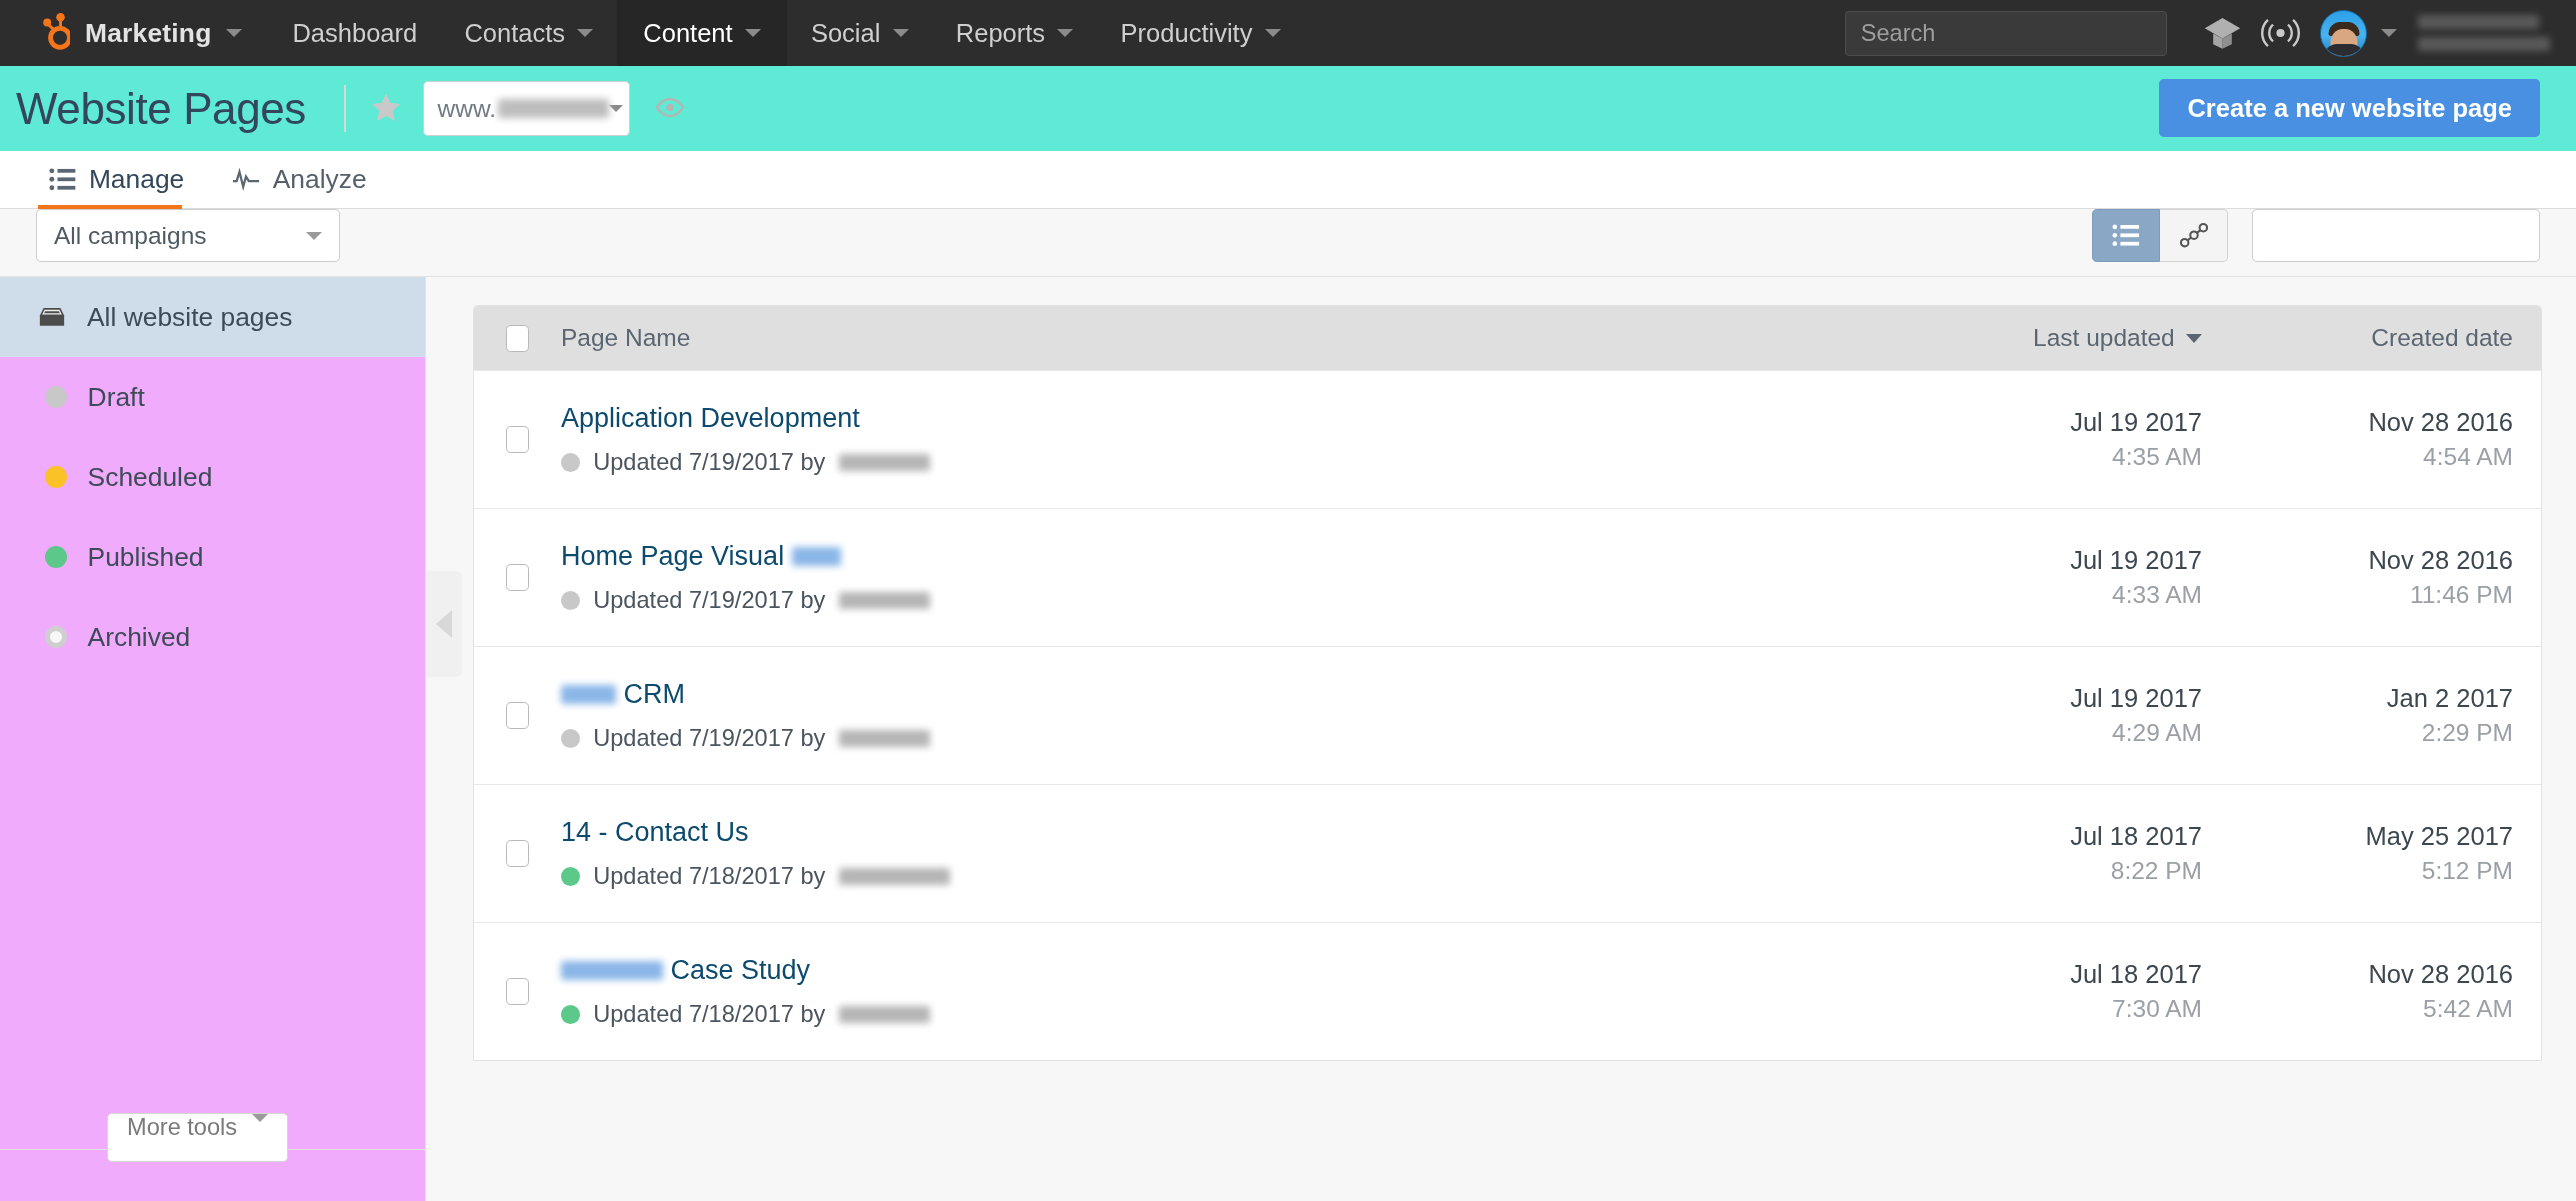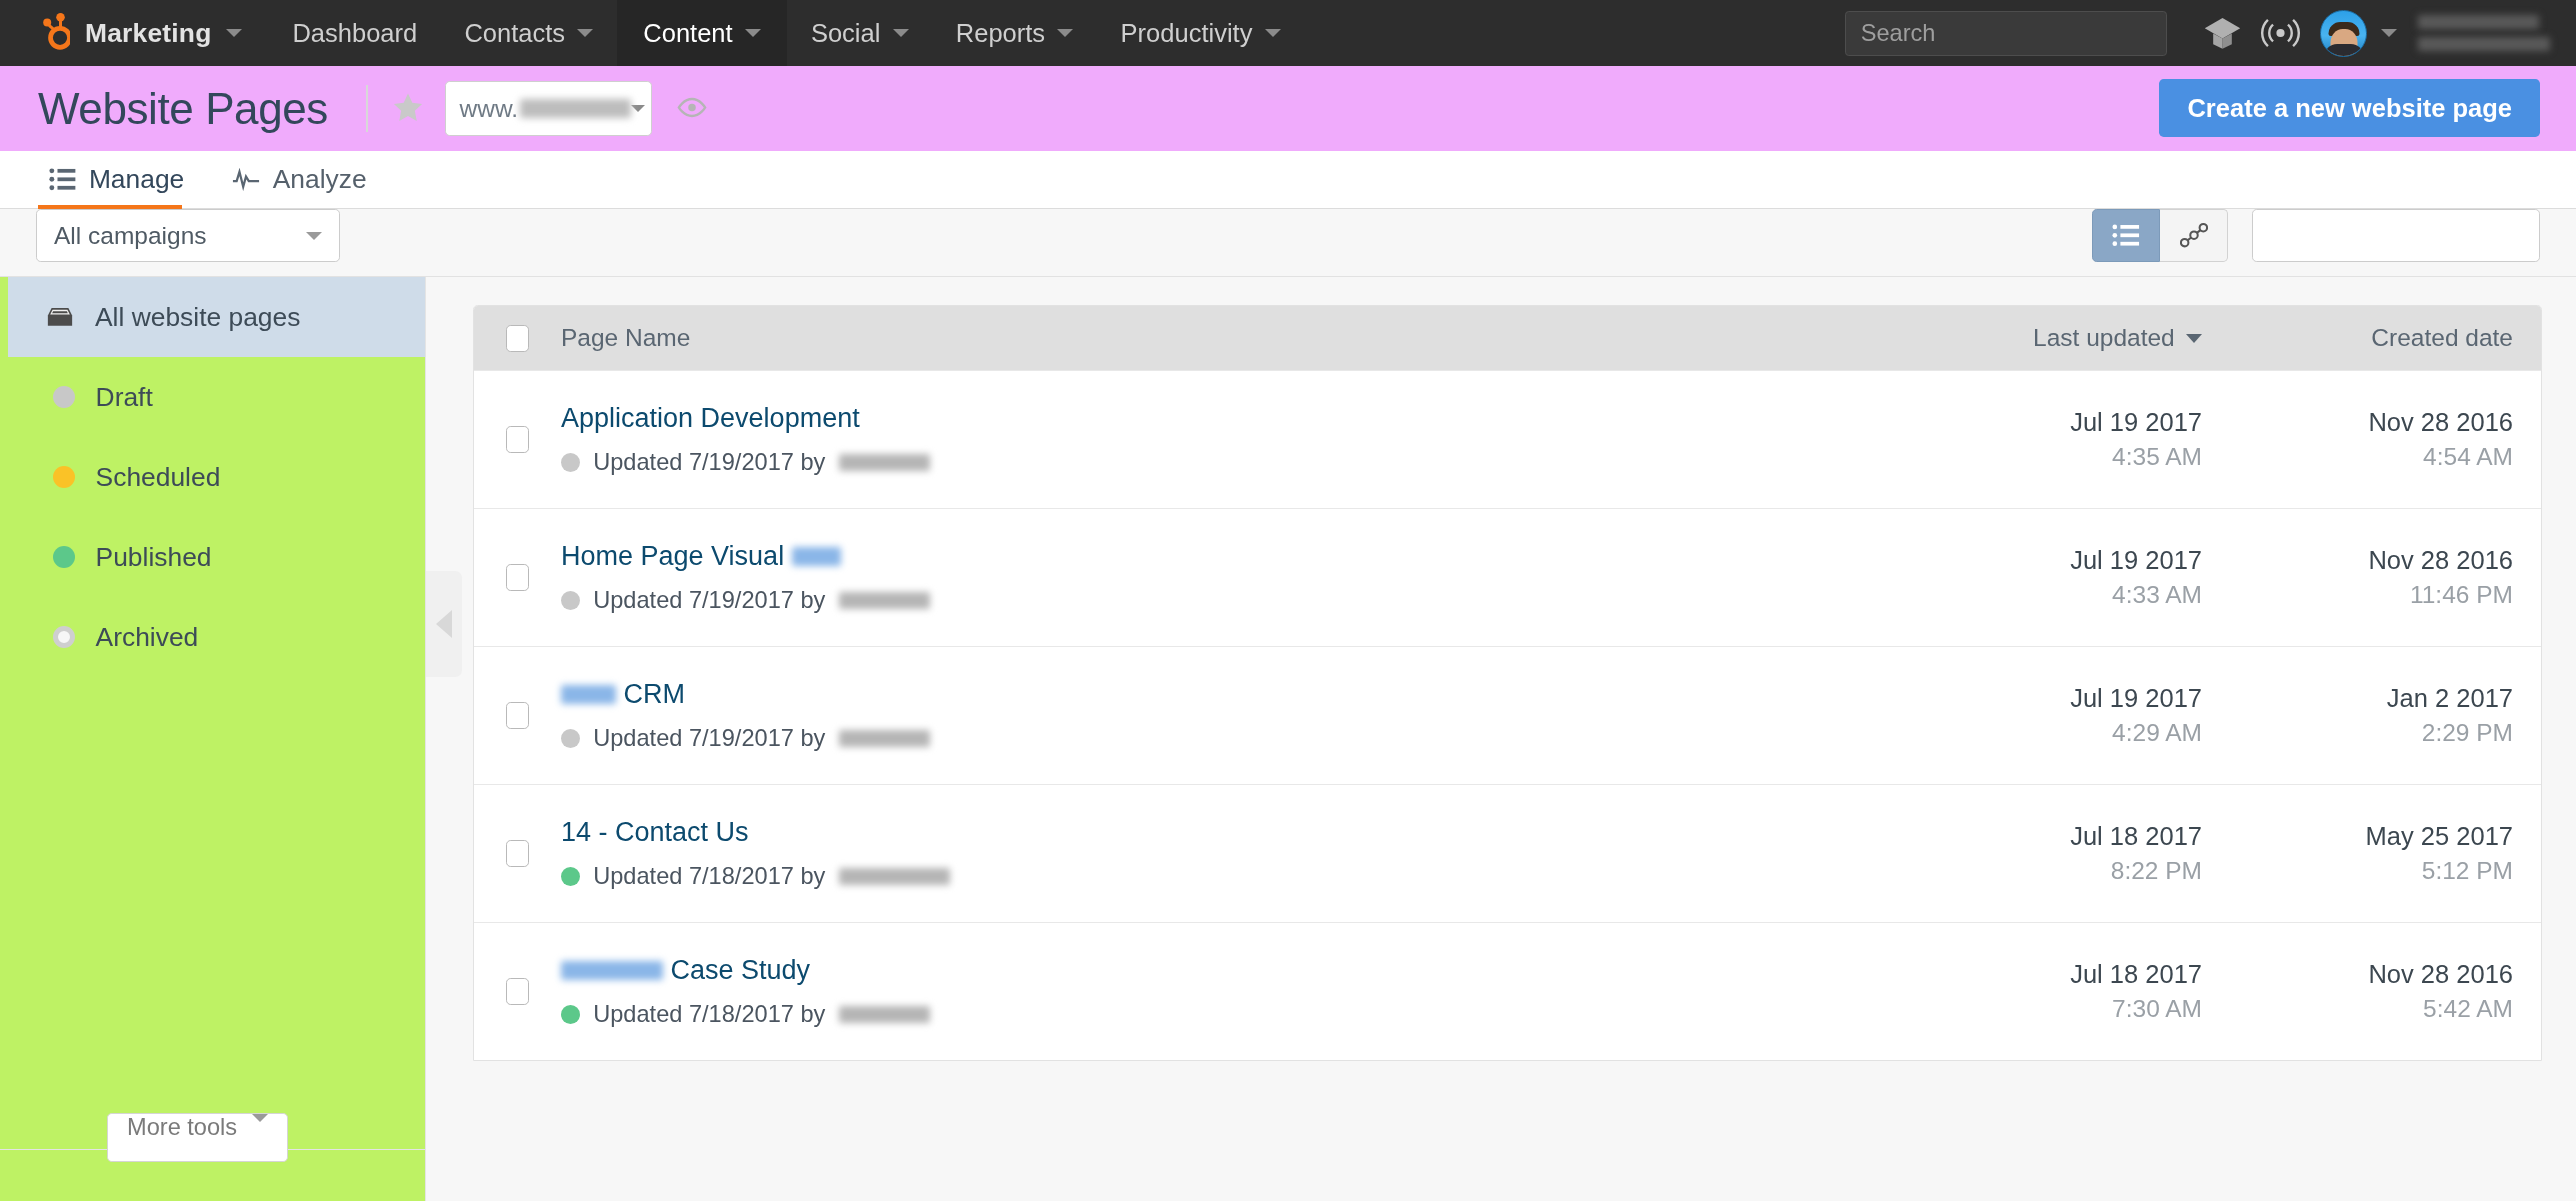"Website Pages" .page-header { background: #f0abfc -> #5eead4; padding: 0 38px -> 0 16px }
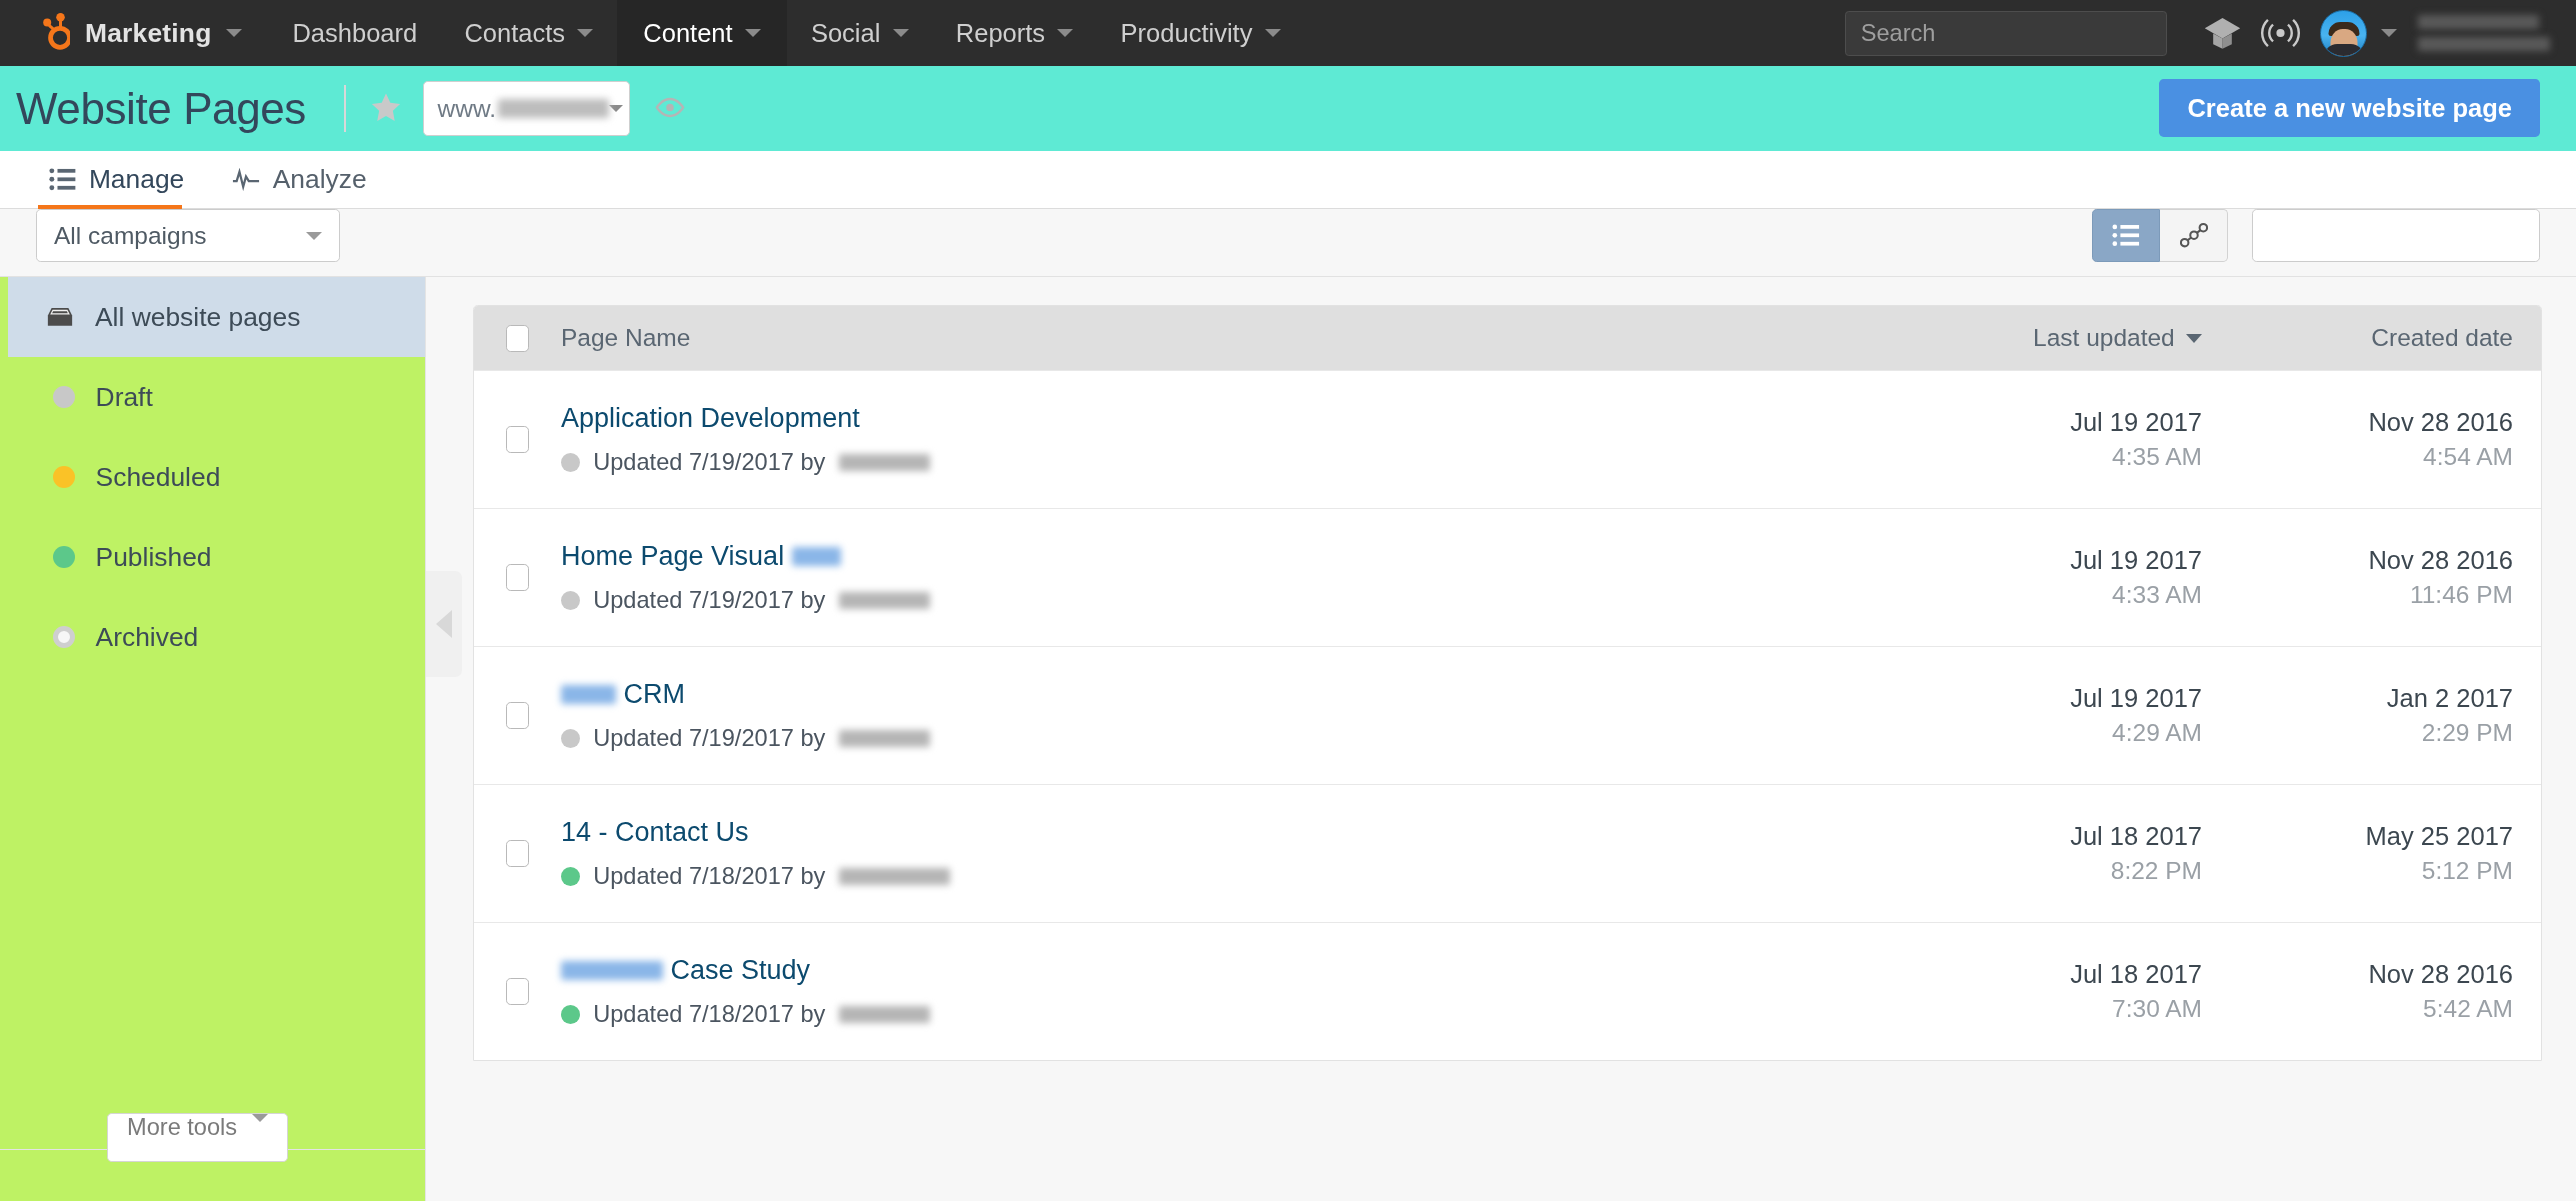"All website pages" .sidebar { background: #bef264 -> #f0abfc; padding-left: 8px -> none }
